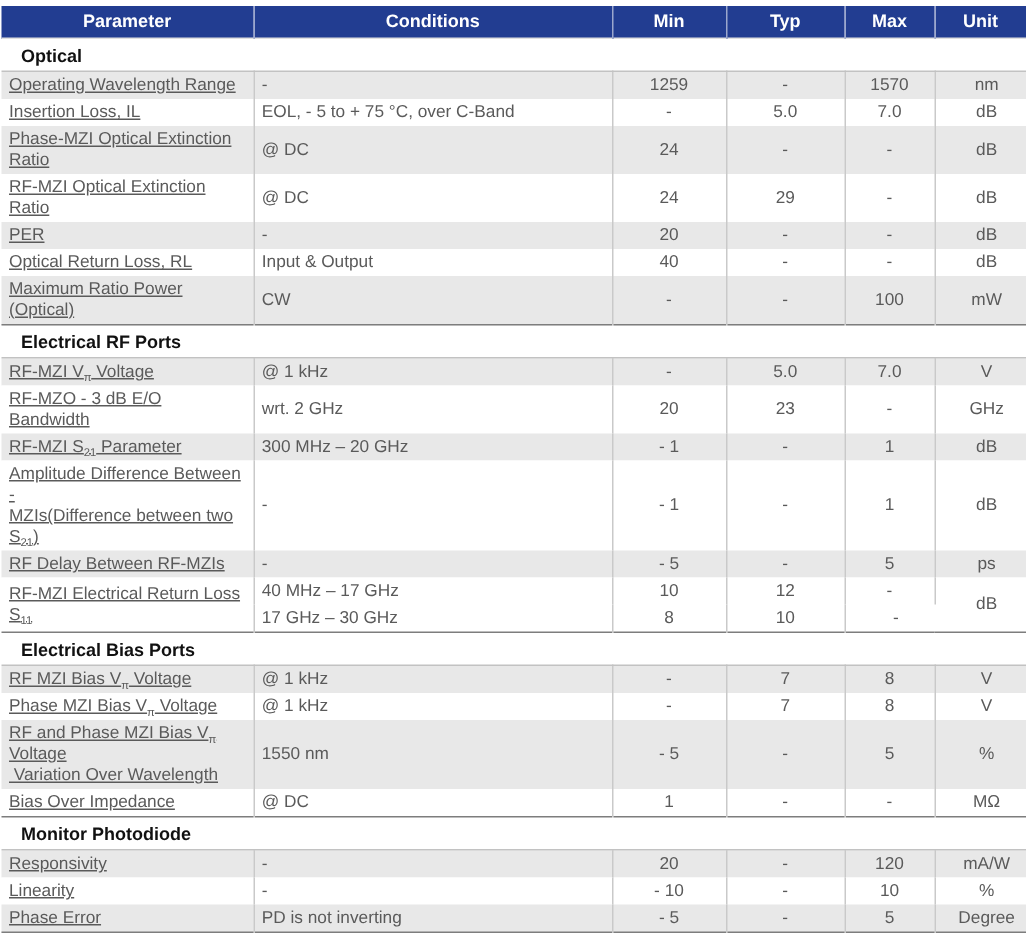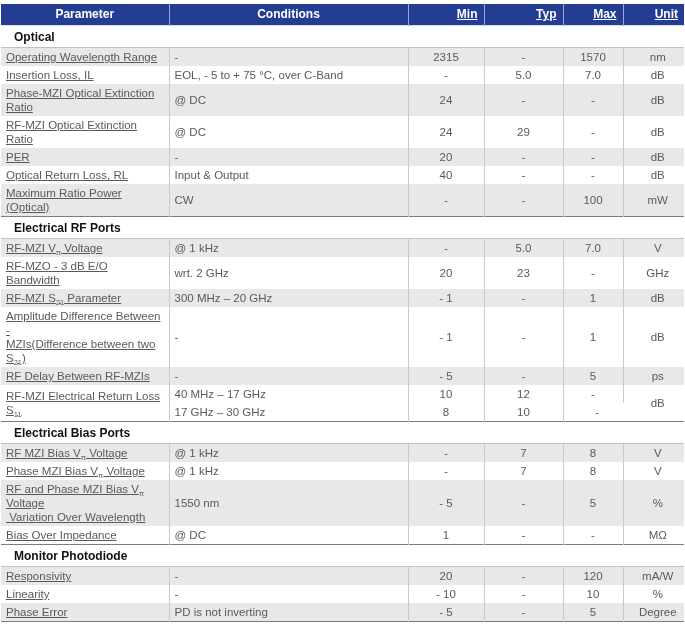"Min" thead th.num { text-align: right -> center; text-decoration: underline -> none }
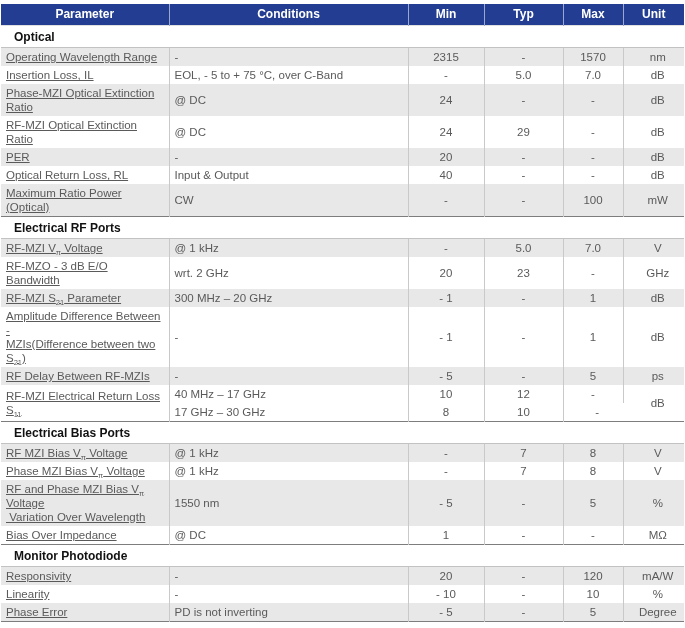"2315" td.num { text: 2315 -> 1259 }
